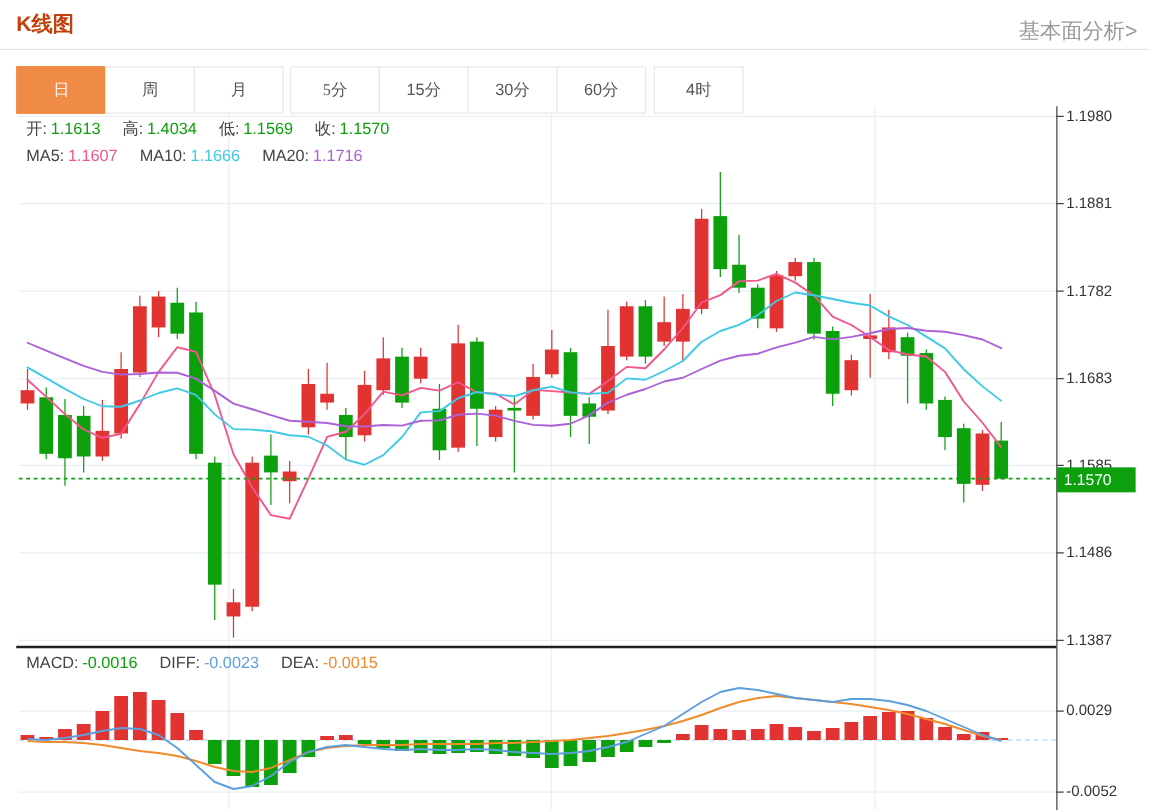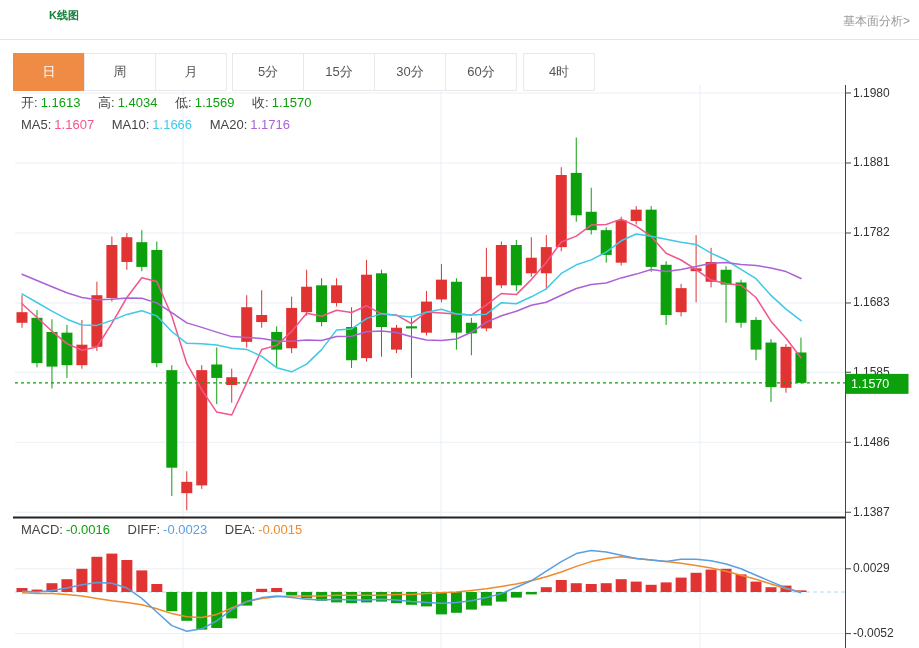"K线图" .hdr-title { color: #15803d -> #c2410c; font-size: 11px -> 17px; margin-left: 36px -> none }
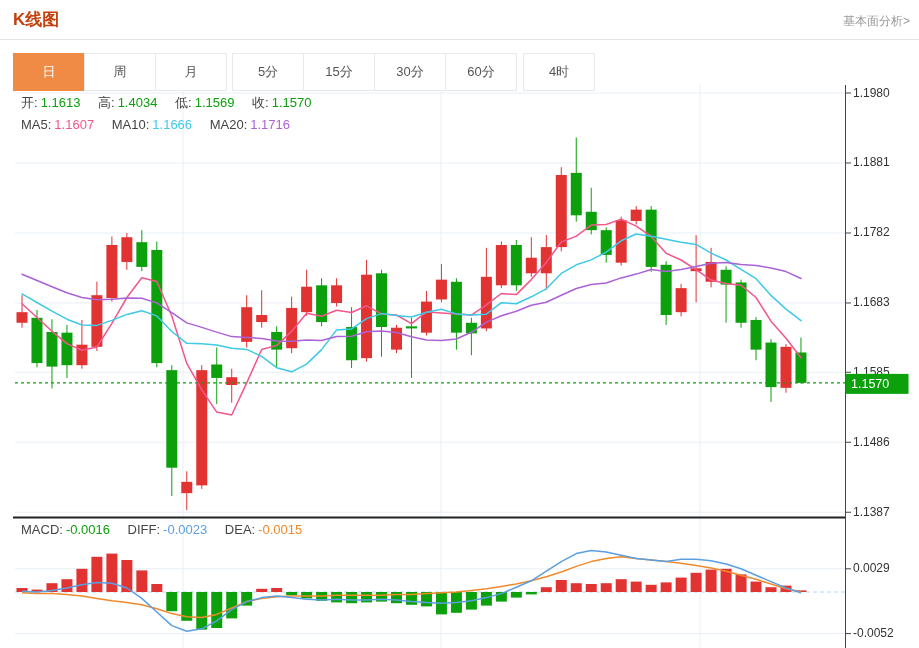"基本面分析>" .hdr-link { font-size: 12px -> 17px }
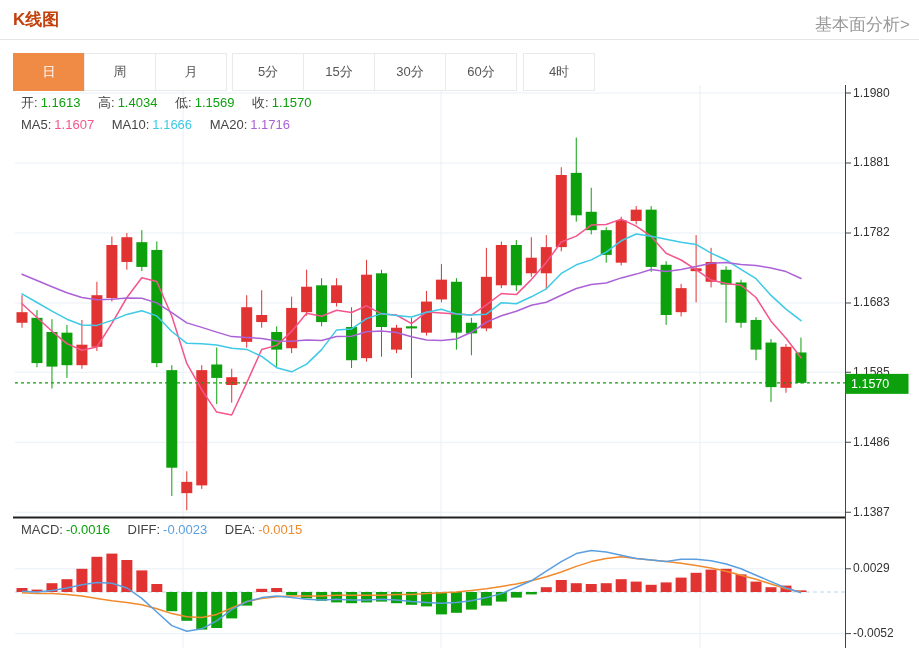"5分" .tab:nth-child(4) { font-family: none -> Liberation Serif, serif }
